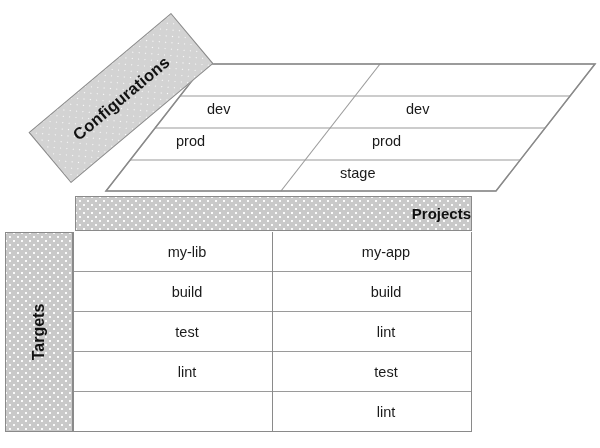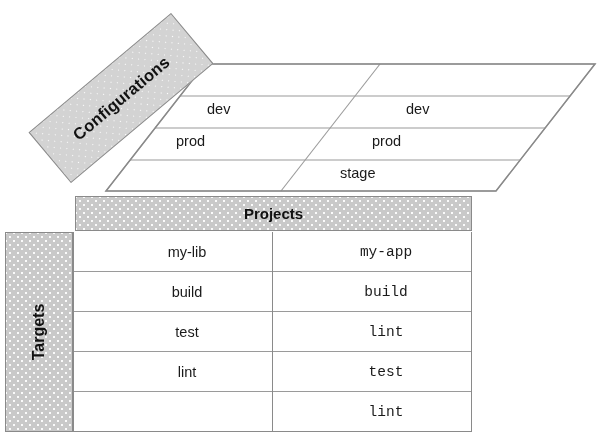"Projects" #projects-header { justify-content: center -> flex-end }
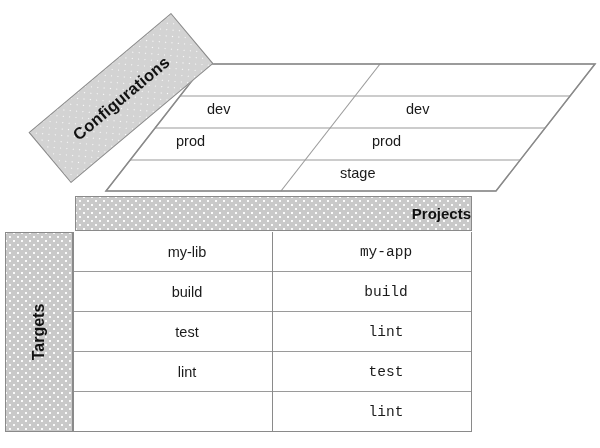"my-app" .grid-col.col-right { font-family: Liberation Mono, monospace -> none }
